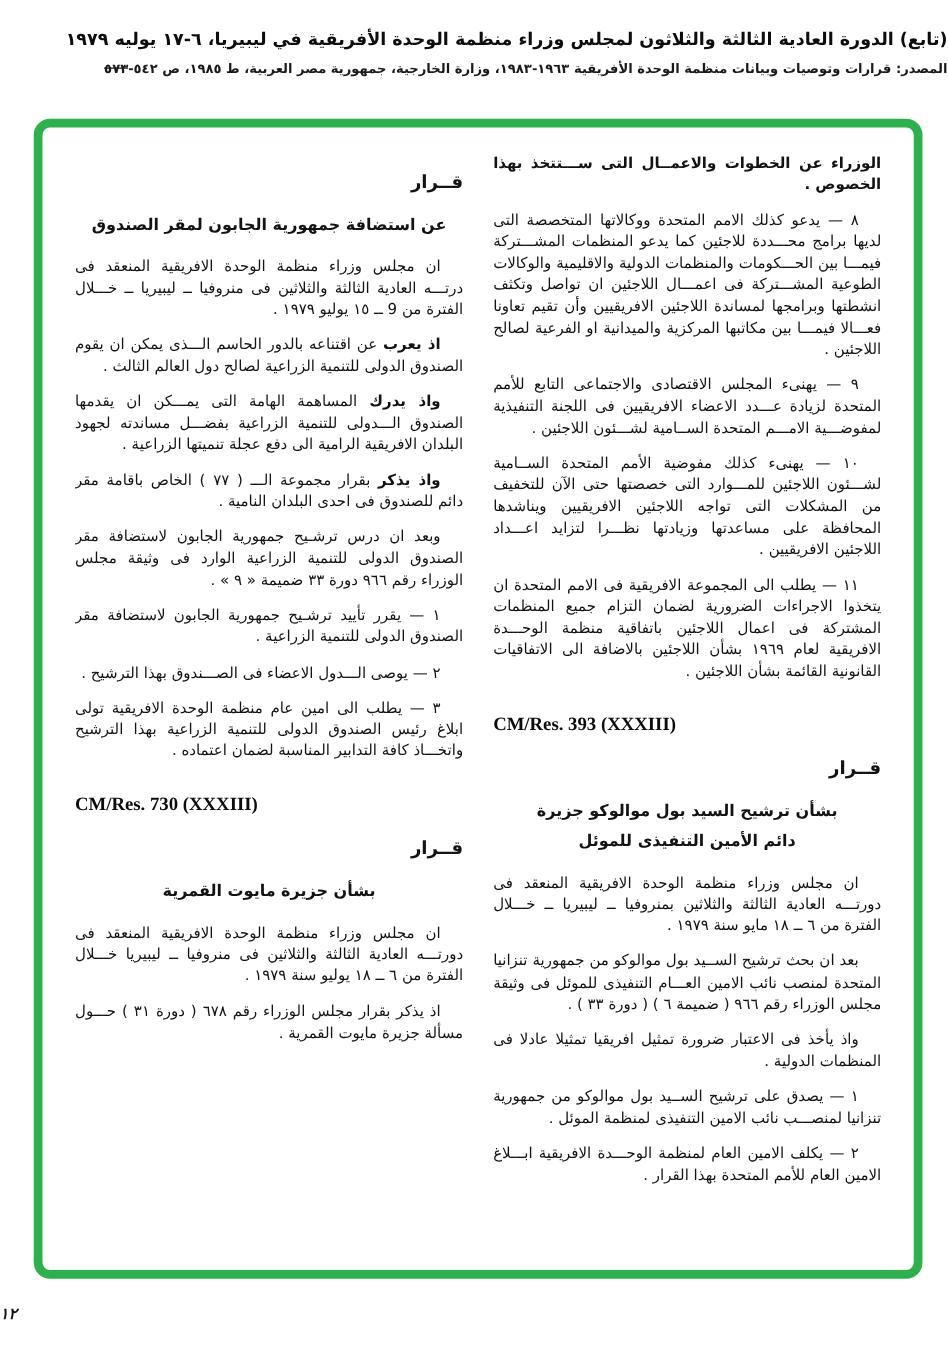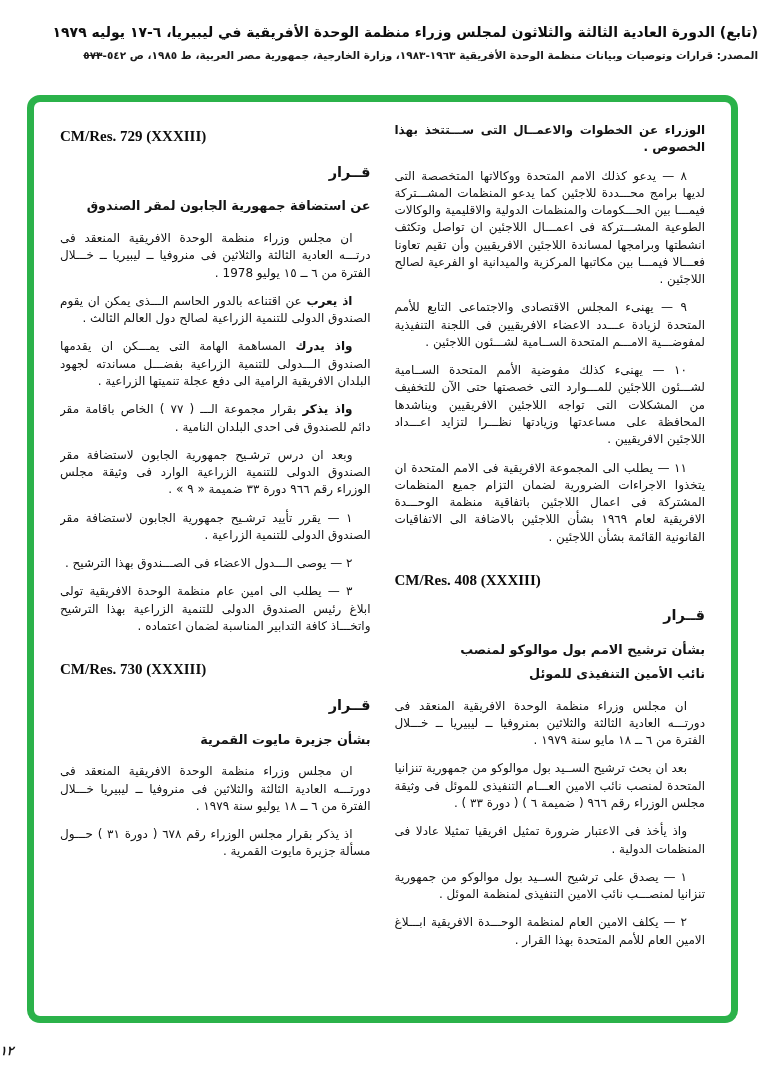"CM/Res. 729 (XXXIII)" div.res-id { html: <div>CM/Res. 729 (XXXIII)</div> -> none }
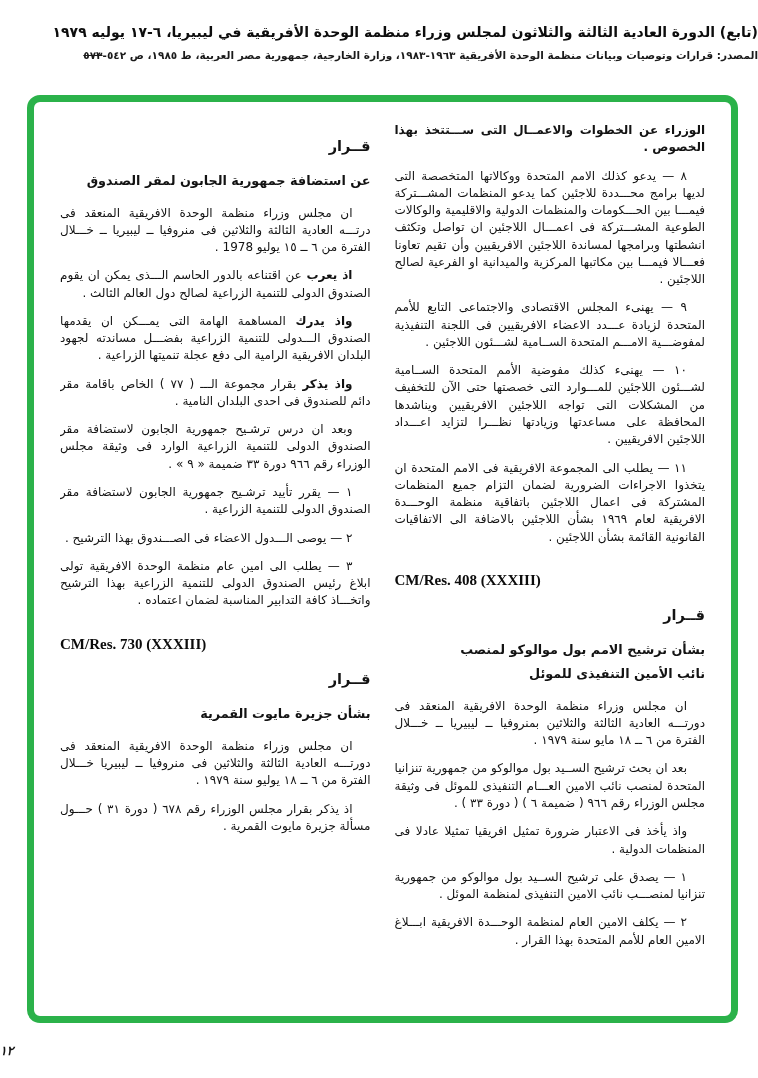"عن استضافة جمهورية الجابون لمقر" .subtitle { text-align: right -> center }
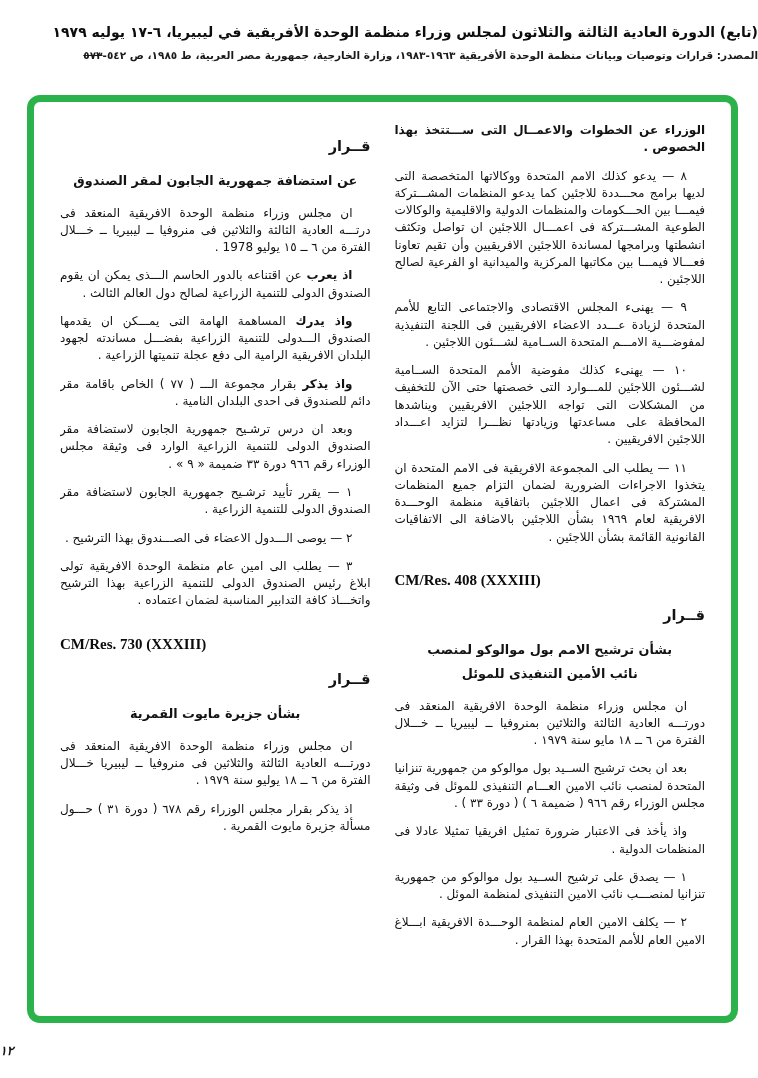"ان مجلس وزراء منظمة الوحدة الافريقية المنعقد فى درتـــه" p.para { text: ٦ ــ ١٥ يوليو 1978 -> 9 ــ ١٥ يوليو ١٩٧٩ }
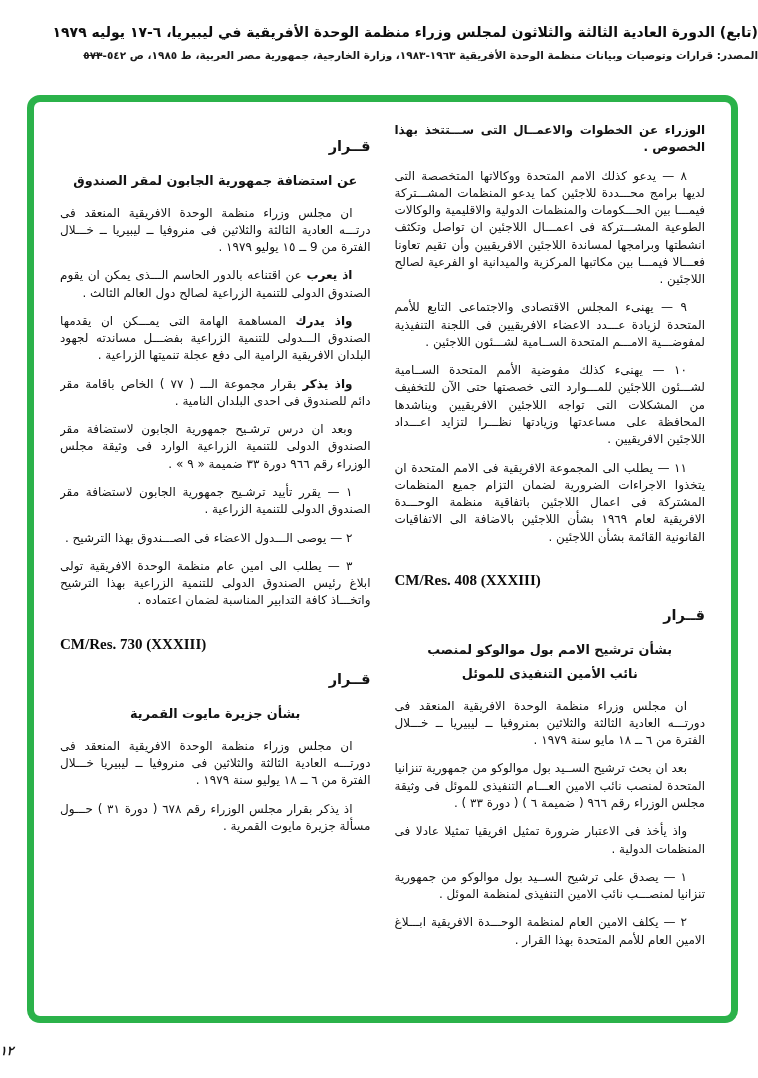"CM/Res. 408 (XXXIII)" div.res-id { text: 408 -> 393 }
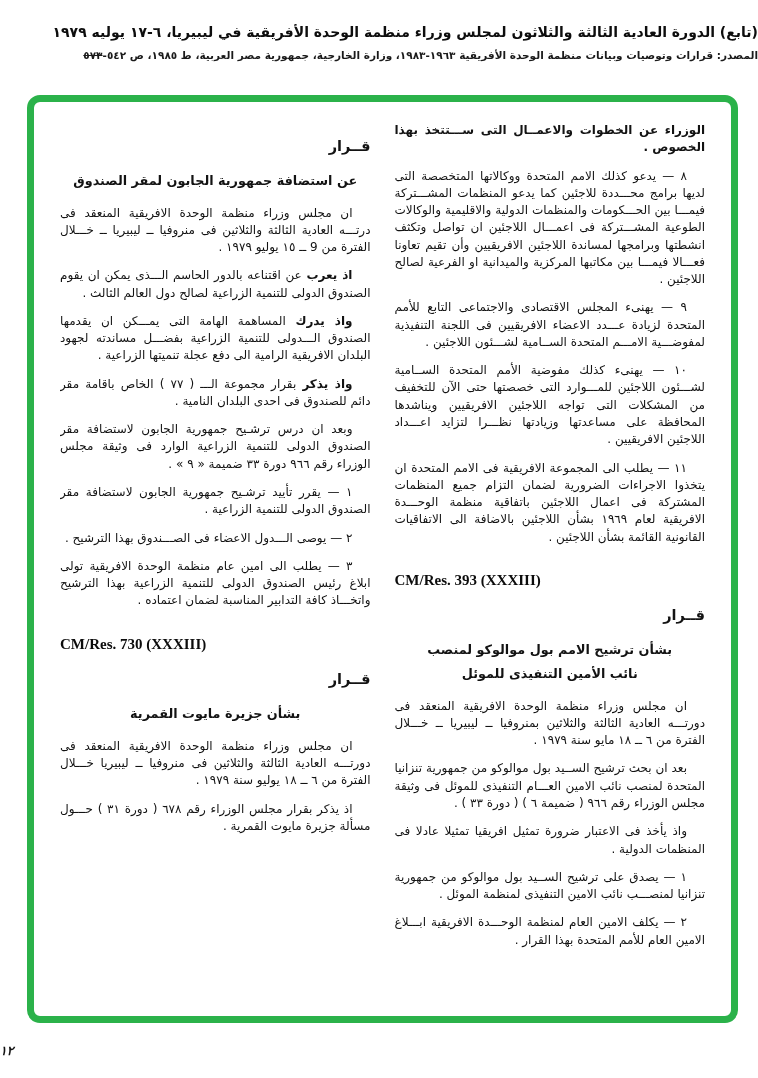"بشأن ترشيح الامم بول موالوكو" div { text: الامم بول موالوكو لمنصب -> السيد بول موالوكو جزيرة }
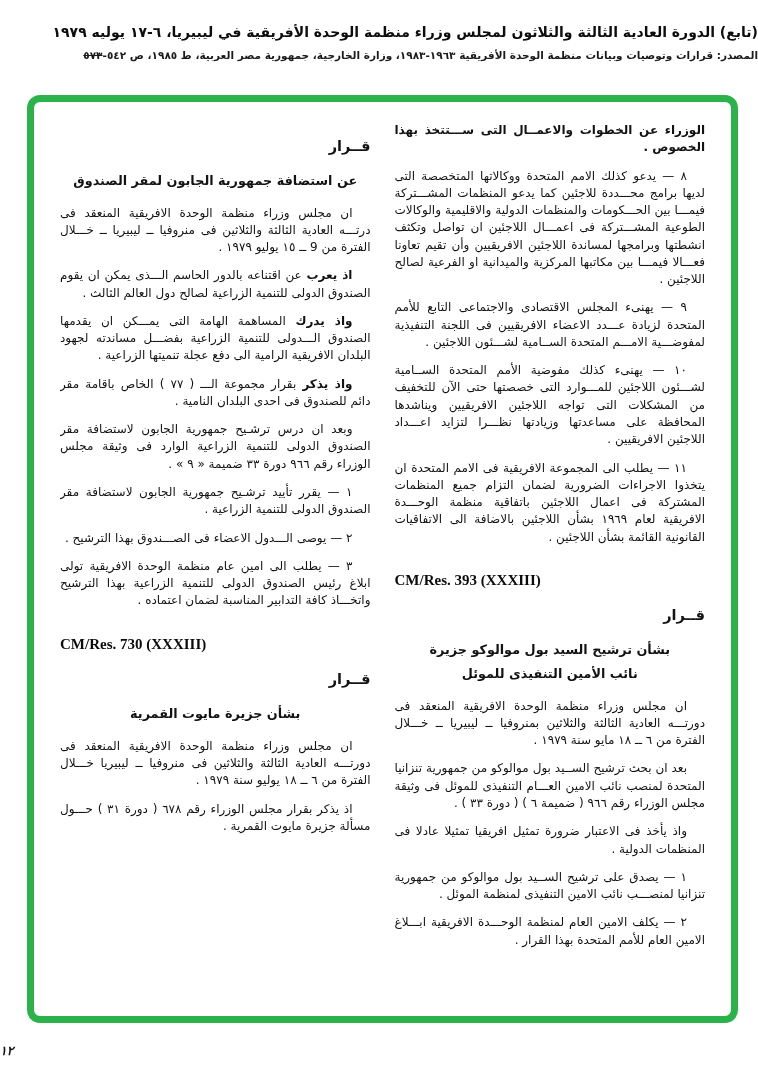"نائب الأمين التنفيذى للموئل" div { text: نائب -> دائم }
